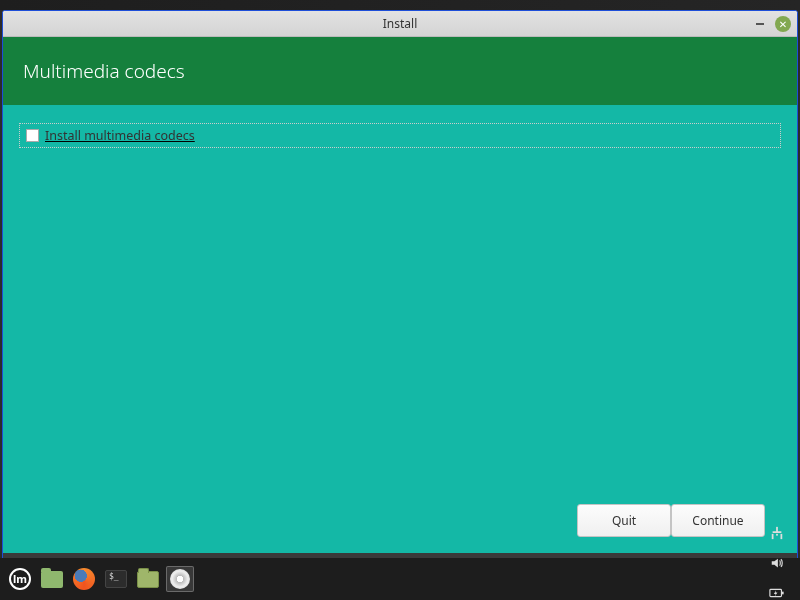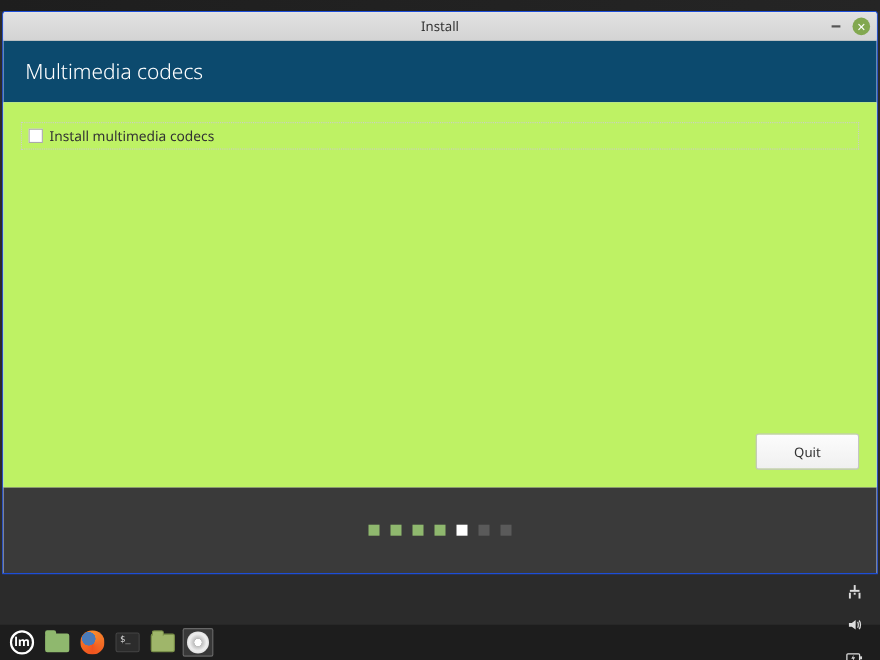"Multimedia codecs" .header-band { background: #0c4a6e -> #15803d; height: 56px -> 68px }
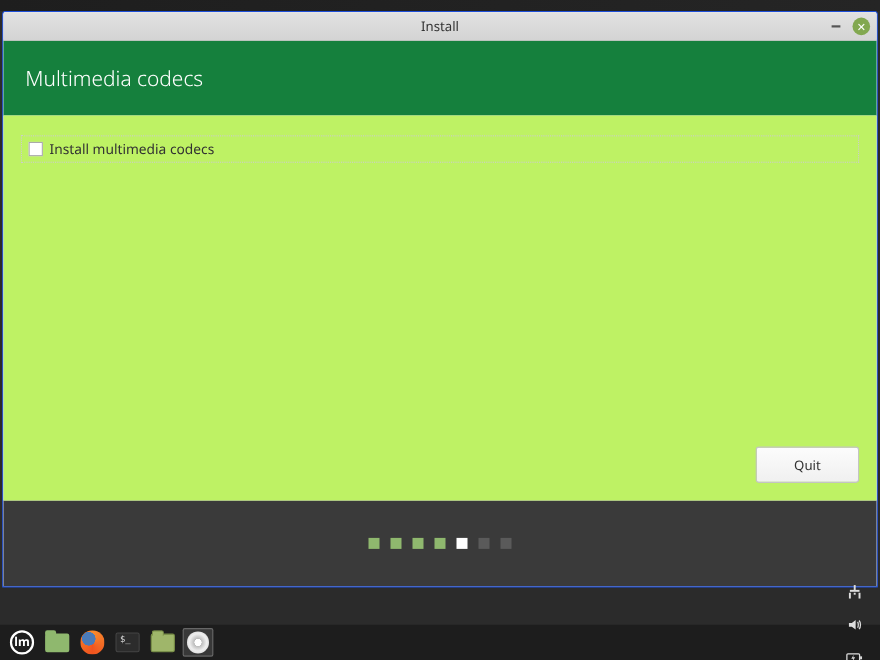"Install multimedia codecs" .content { background: #bef264 -> #14b8a6; height: 350px -> 448px; text-decoration: none -> underline }
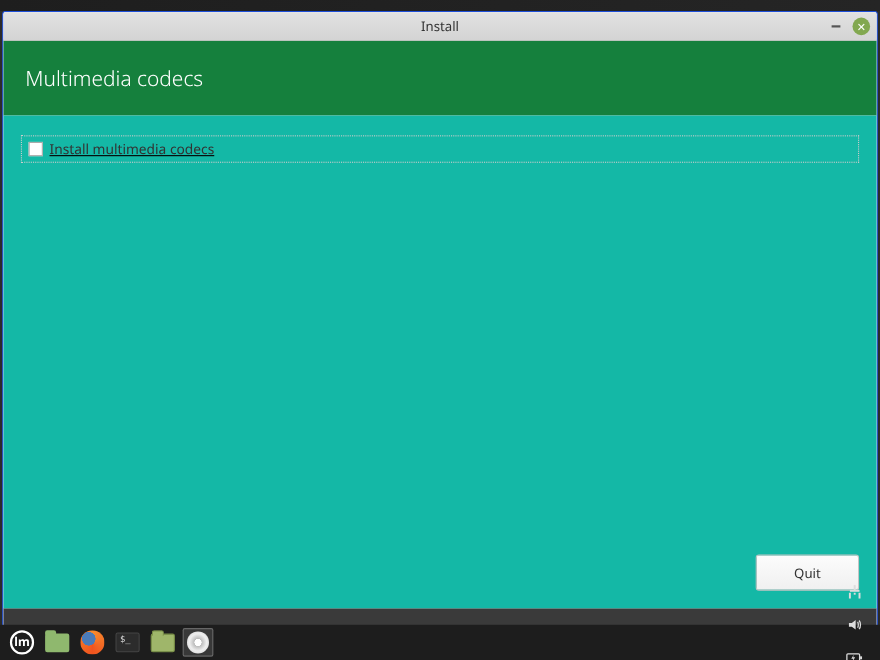"Quit" .button-row { right: 16px -> 32px }
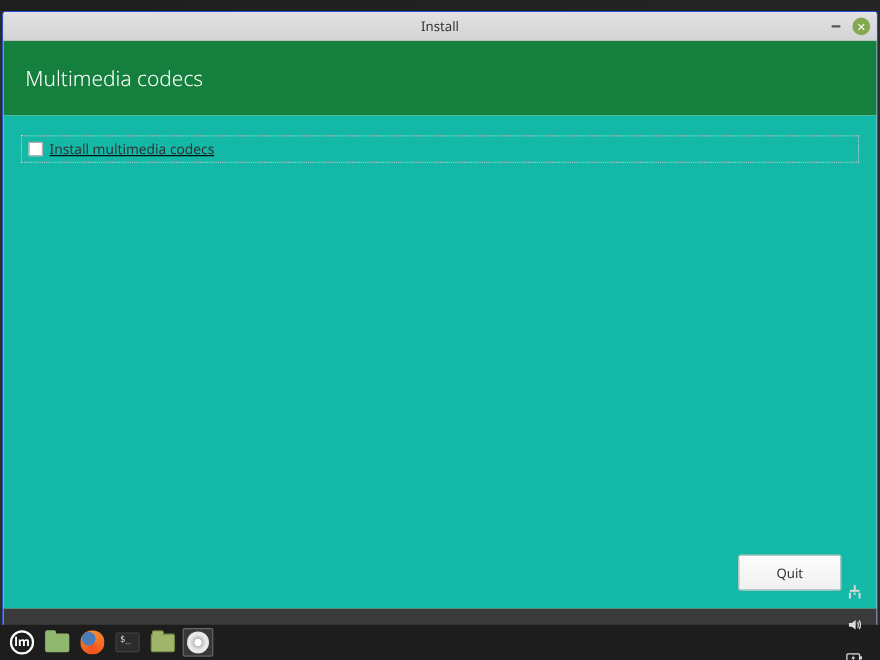"Continue" div.btn { html: none -> <div>Continue</div> }
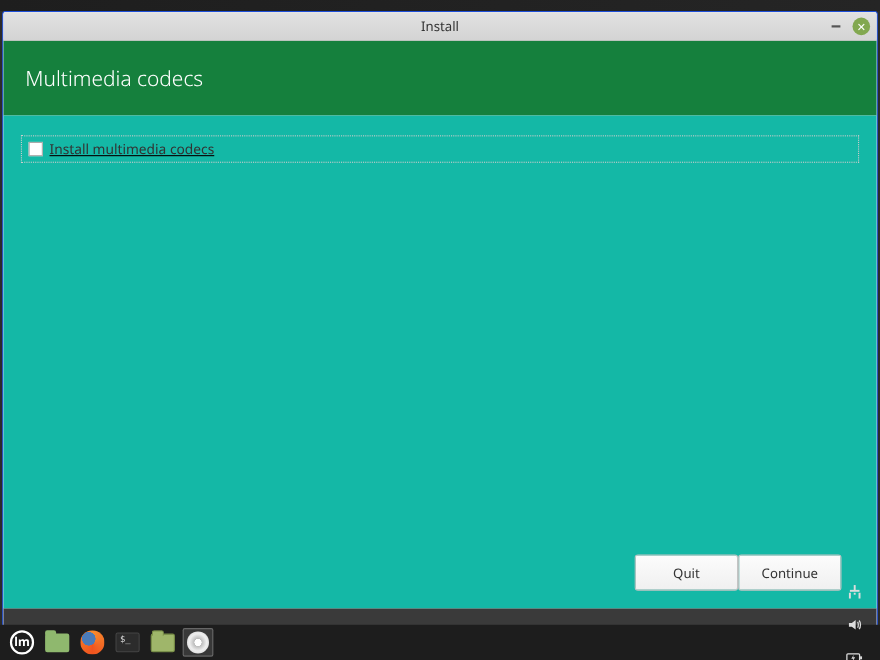"lm" .taskbar { height: 32px -> 42px }
